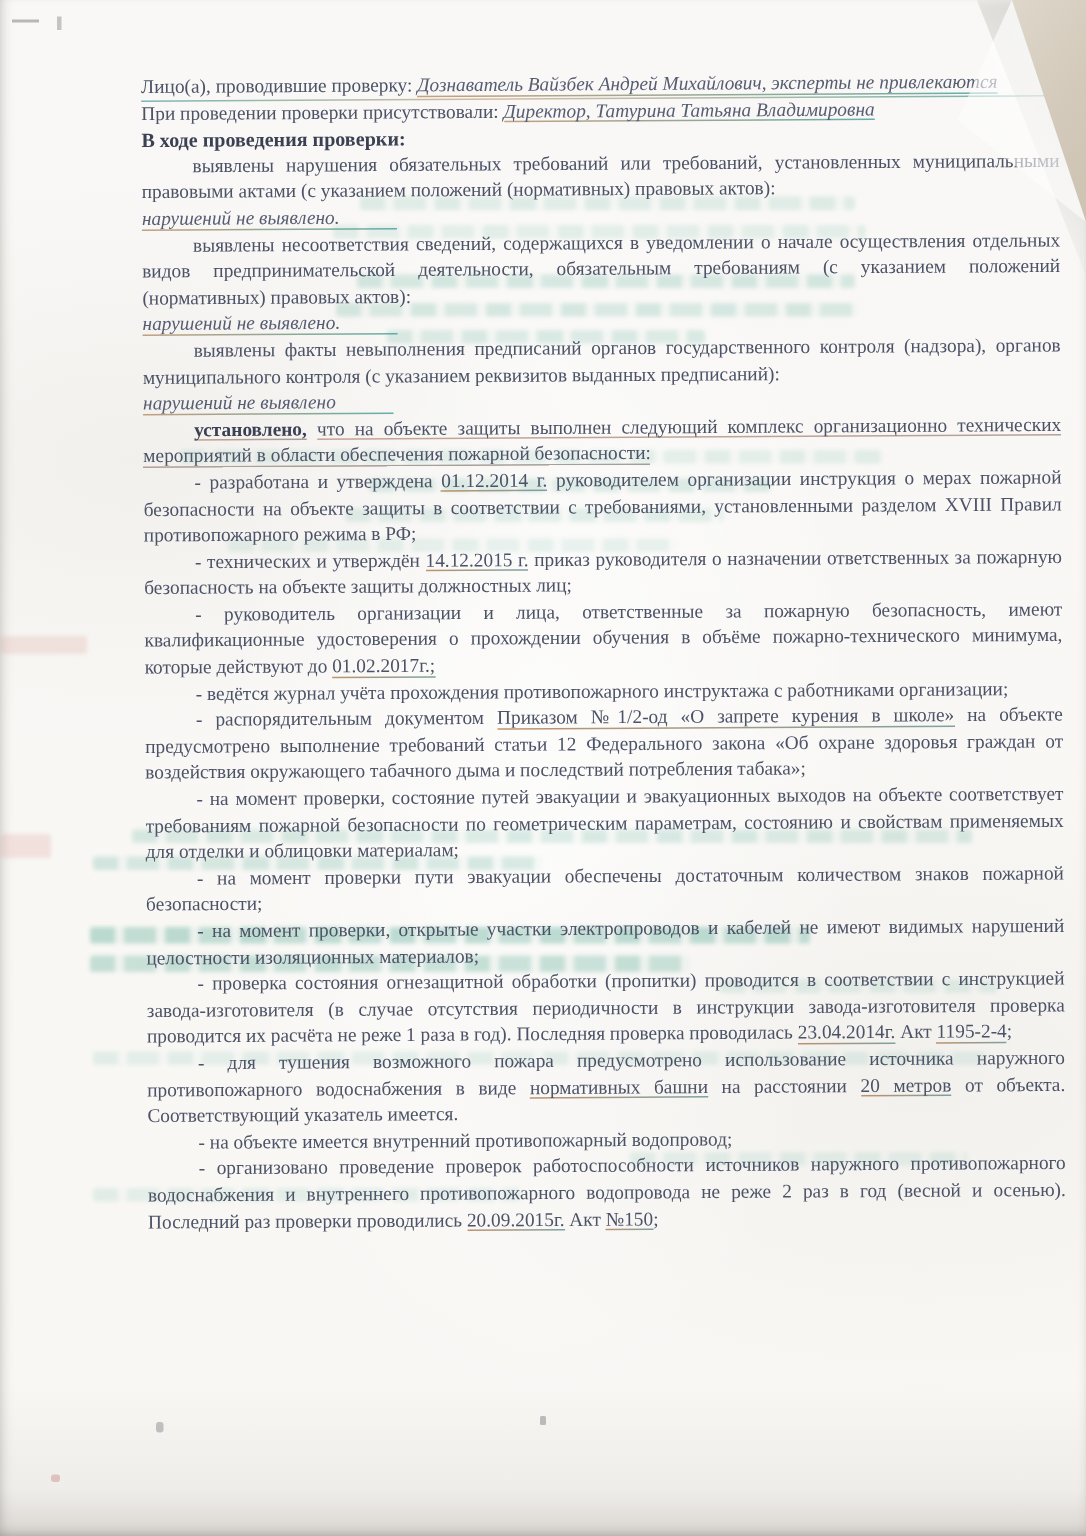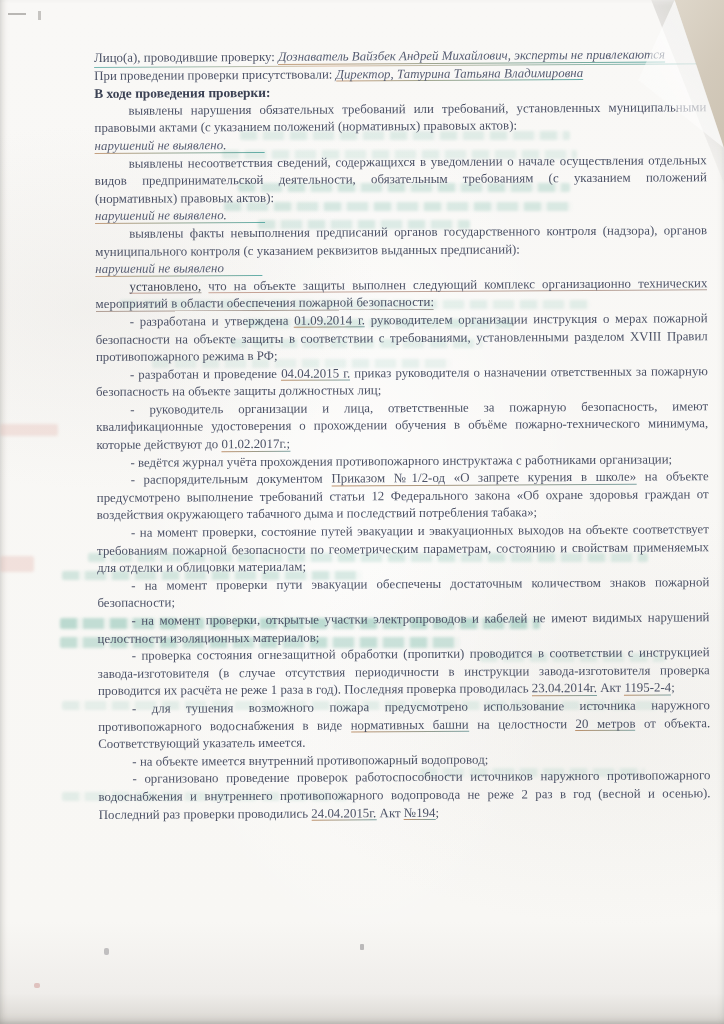"установлено," .lead { font-weight: normal -> bold }
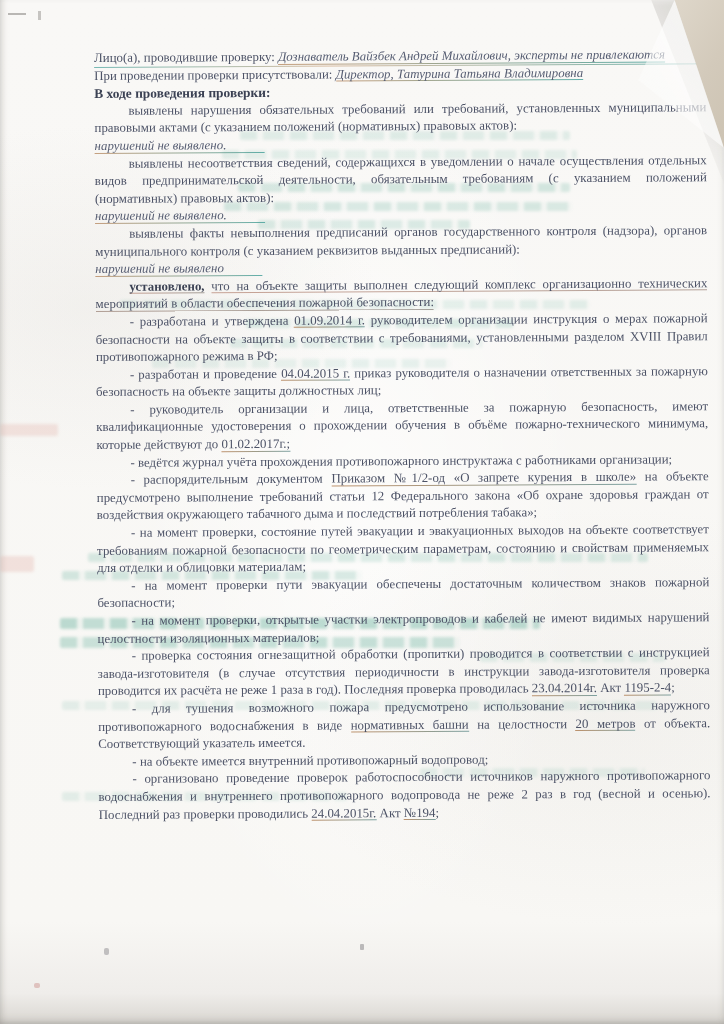"01.09.2014 г." span.u { text: 01.09.2014 -> 01.12.2014 }
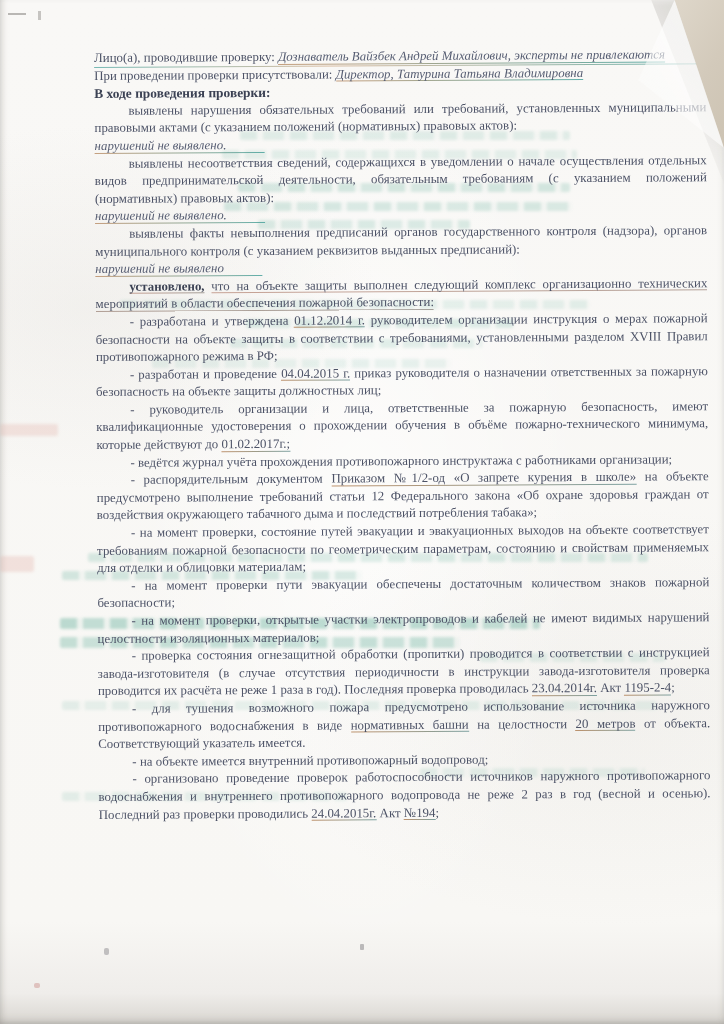"- разработан и проведение" span { text: разработан и проведение -> технических и утверждён }
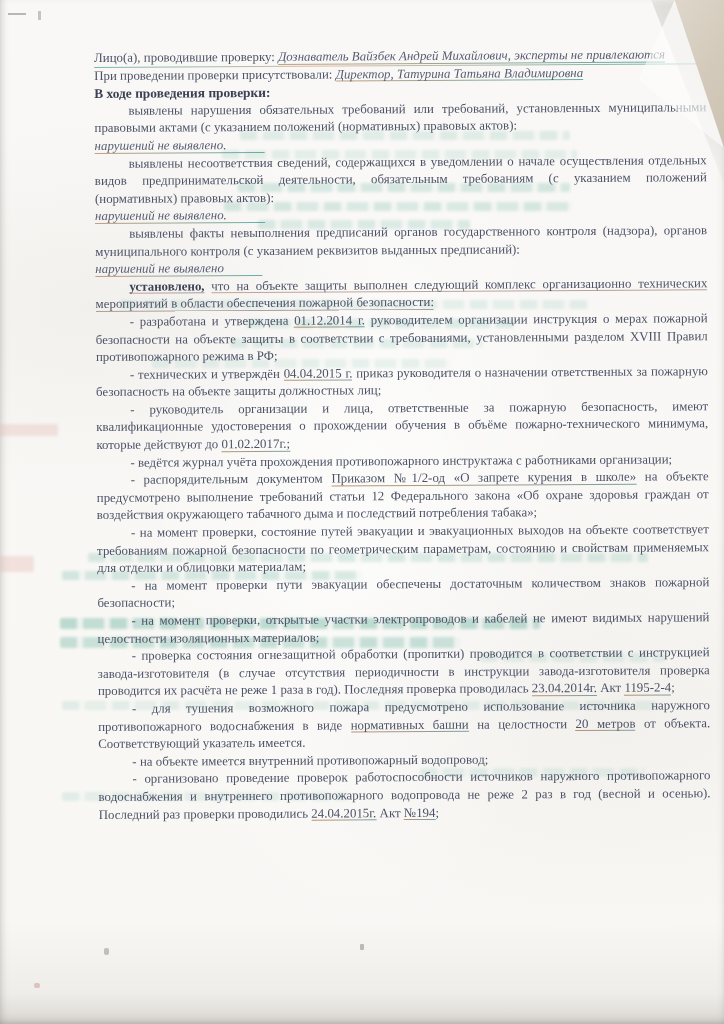"04.04.2015 г." span.u { text: 04.04.2015 -> 14.12.2015 }
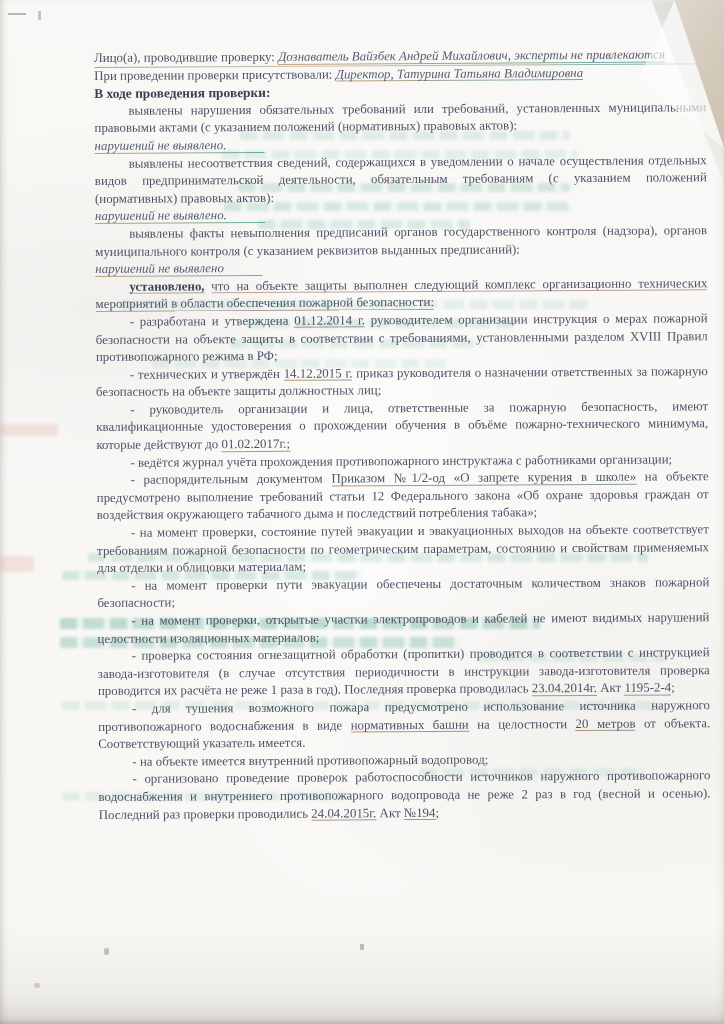"на целостности" span { text: целостности -> расстоянии }
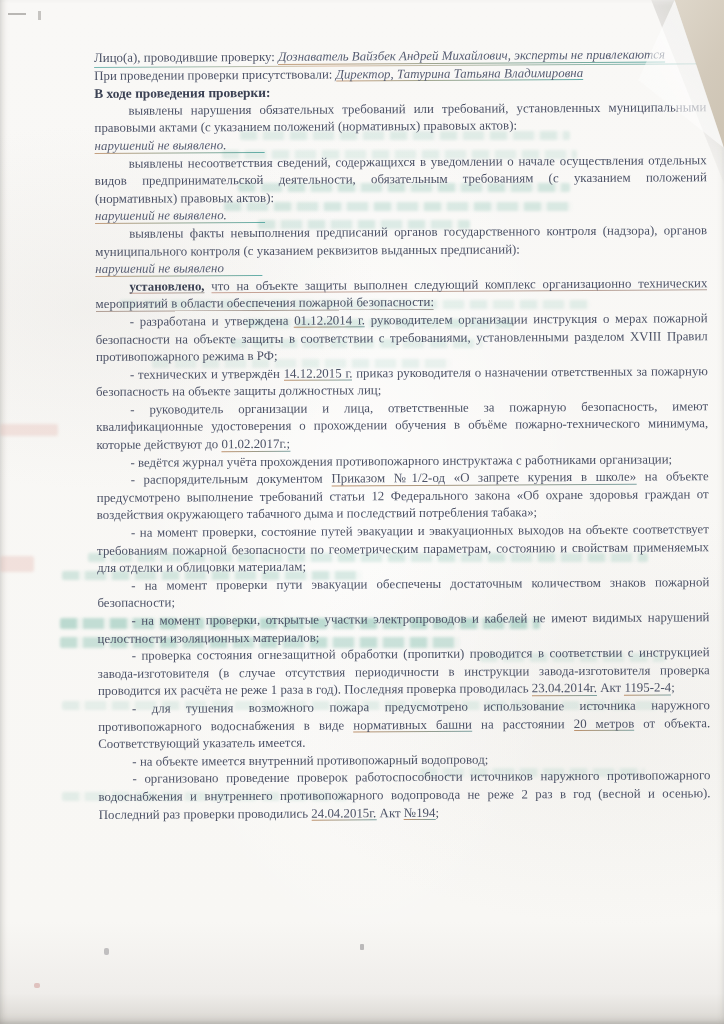"24.04.2015г." span.u { text: 24.04.2015г -> 20.09.2015г }
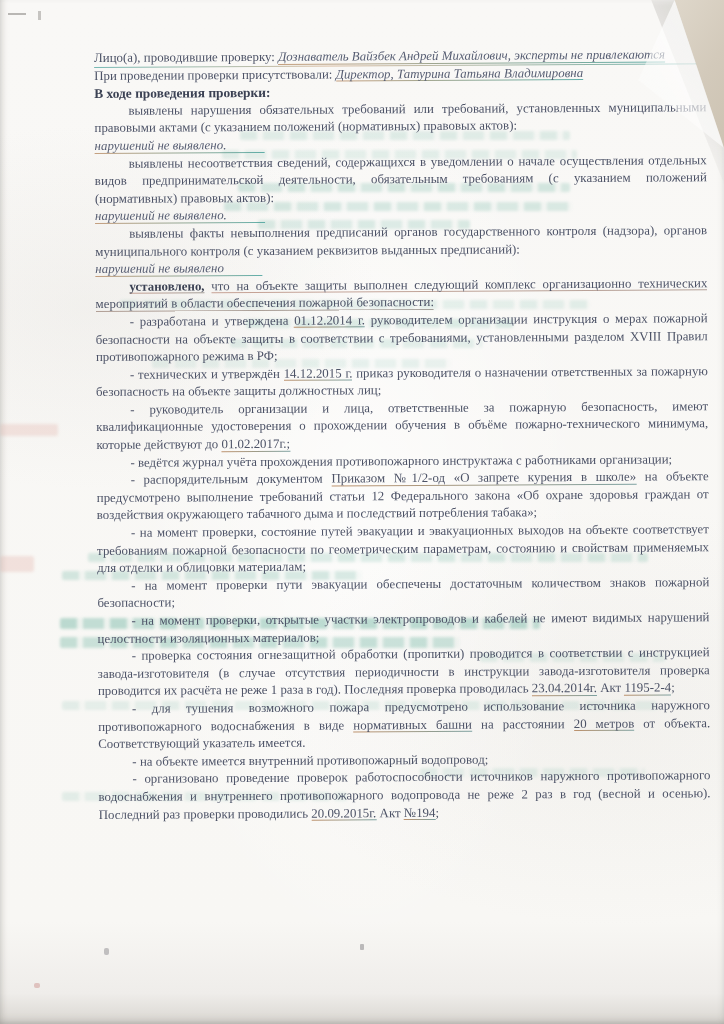"№194" span.u { text: 194 -> 150 }
